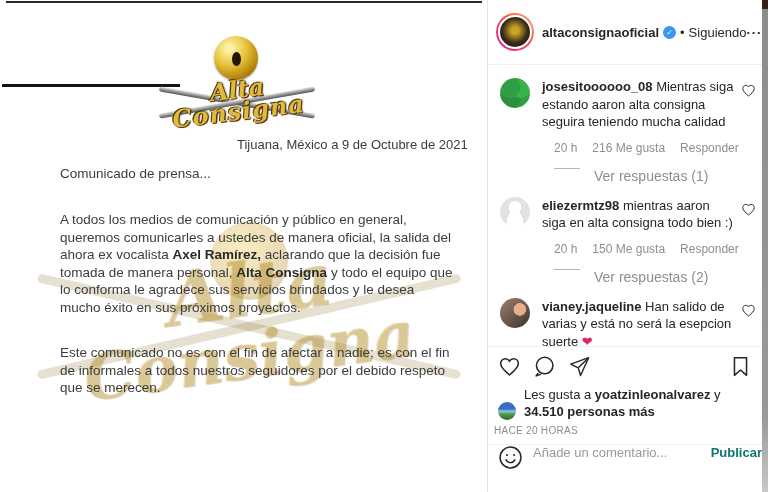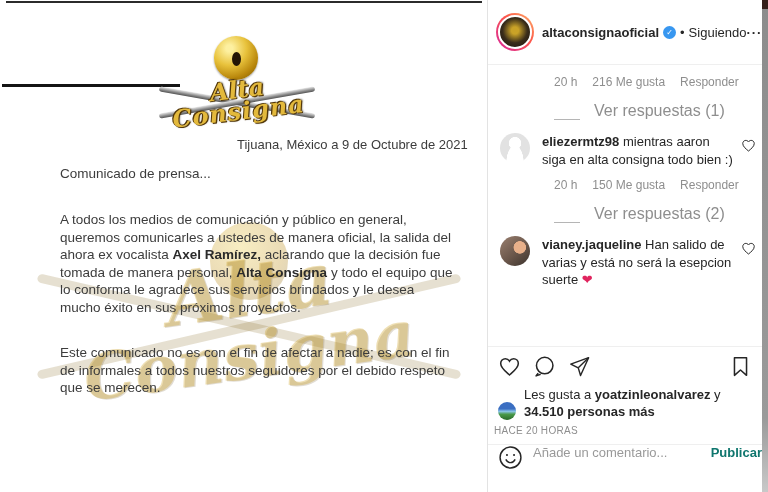"josesitoooooo_08 Mientras siga estando" div.comment { html: none -> <div> <div></div> <div><b>josesitoooooo_08</b> <span>Mientras siga estando aaron alta consigna seguira teniendo mucha calidad</span></div> <span> <svg> <path></path> </svg> </span> </div> }
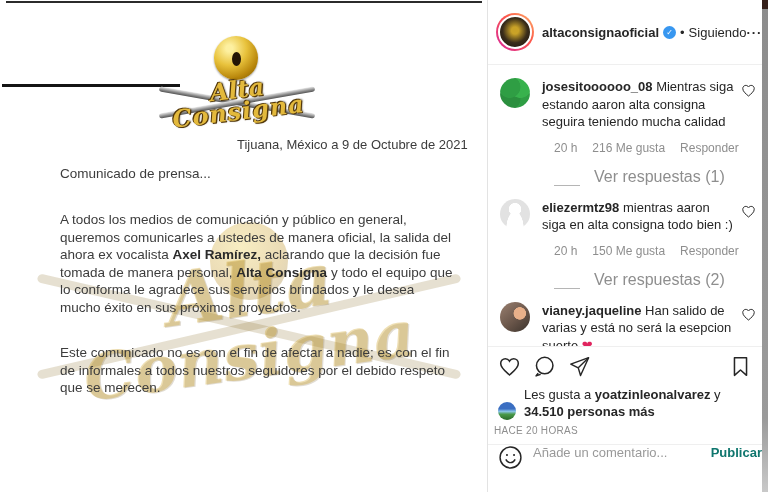"Ver respuestas (1)" .view-replies { align-items: flex-end -> flex-start; font-size: 16px -> 14px }
